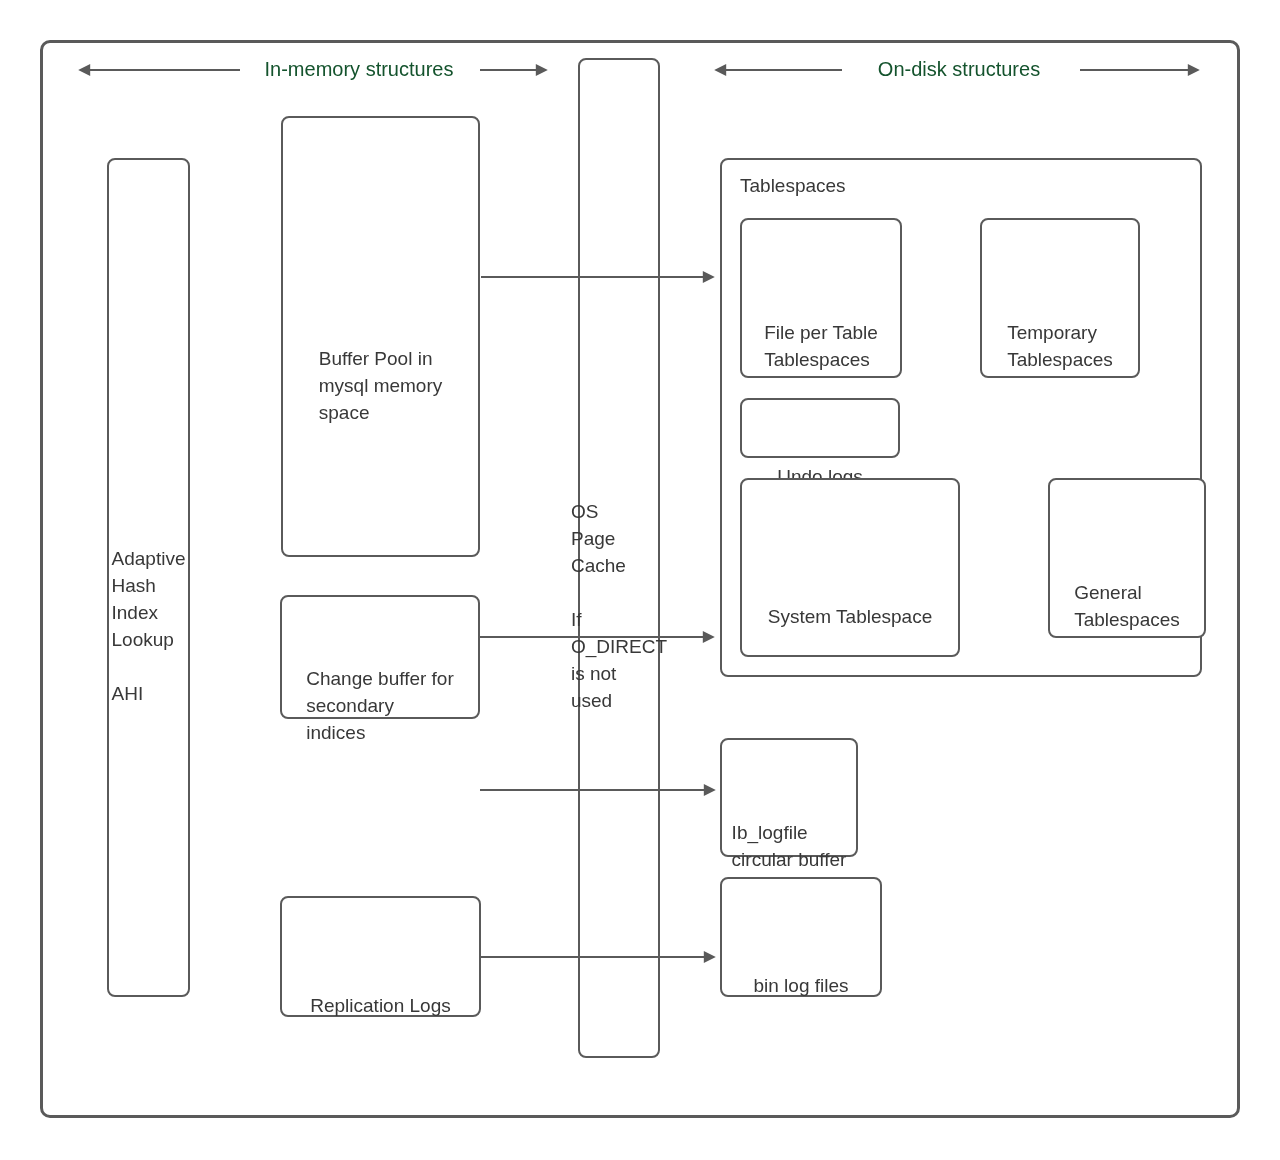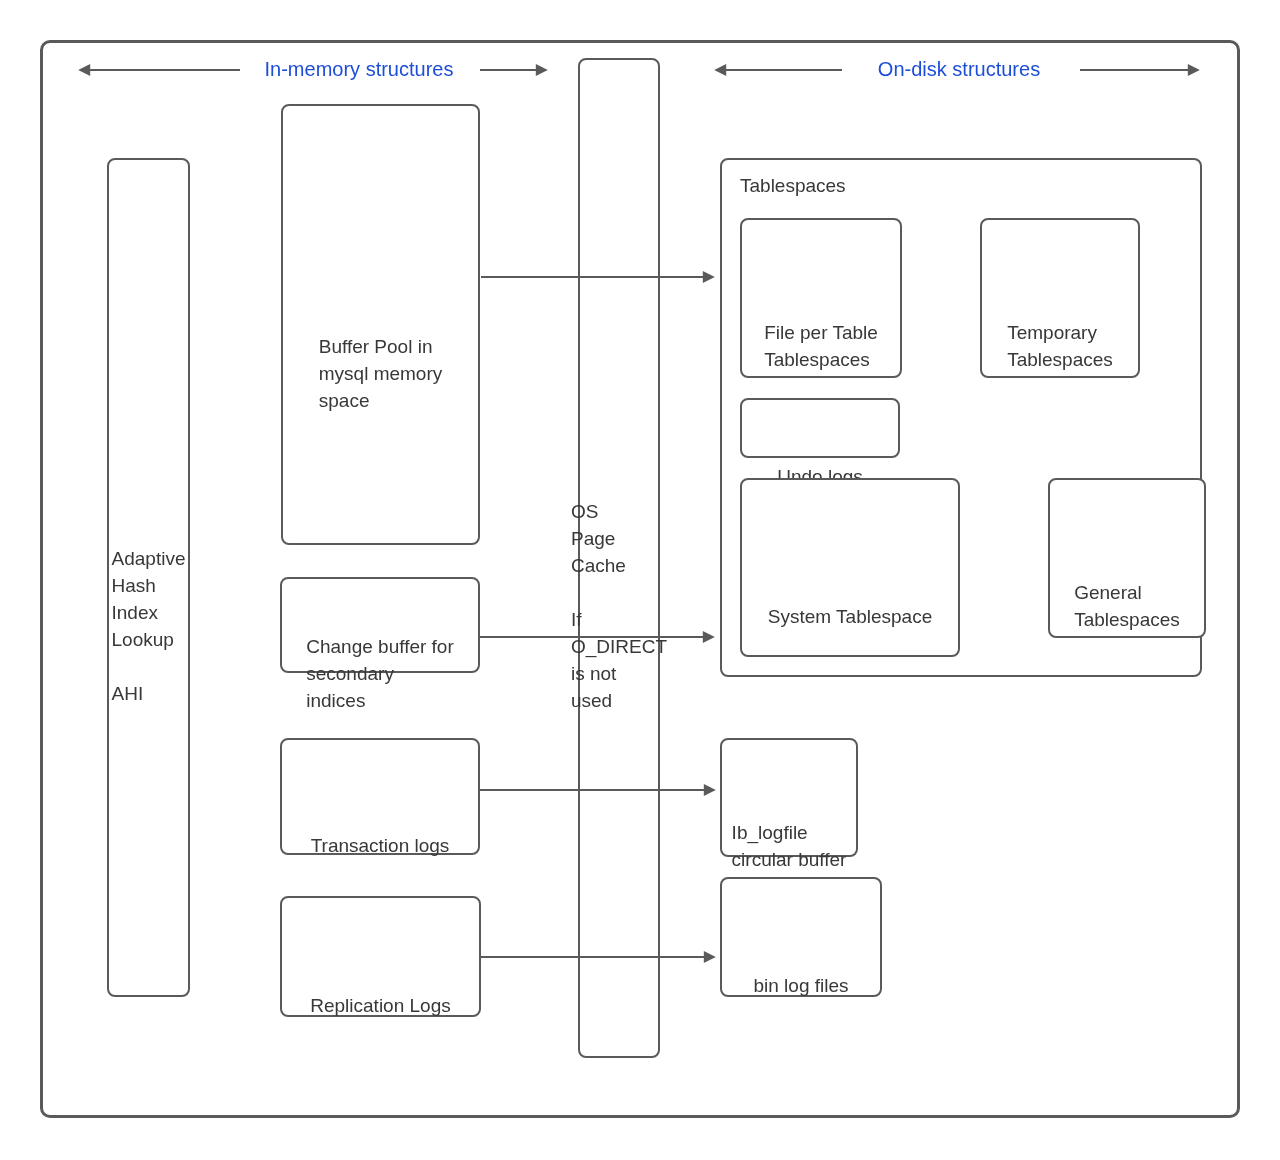"In-memory structures" .header-label { color: #1d4ed8 -> #14532d }
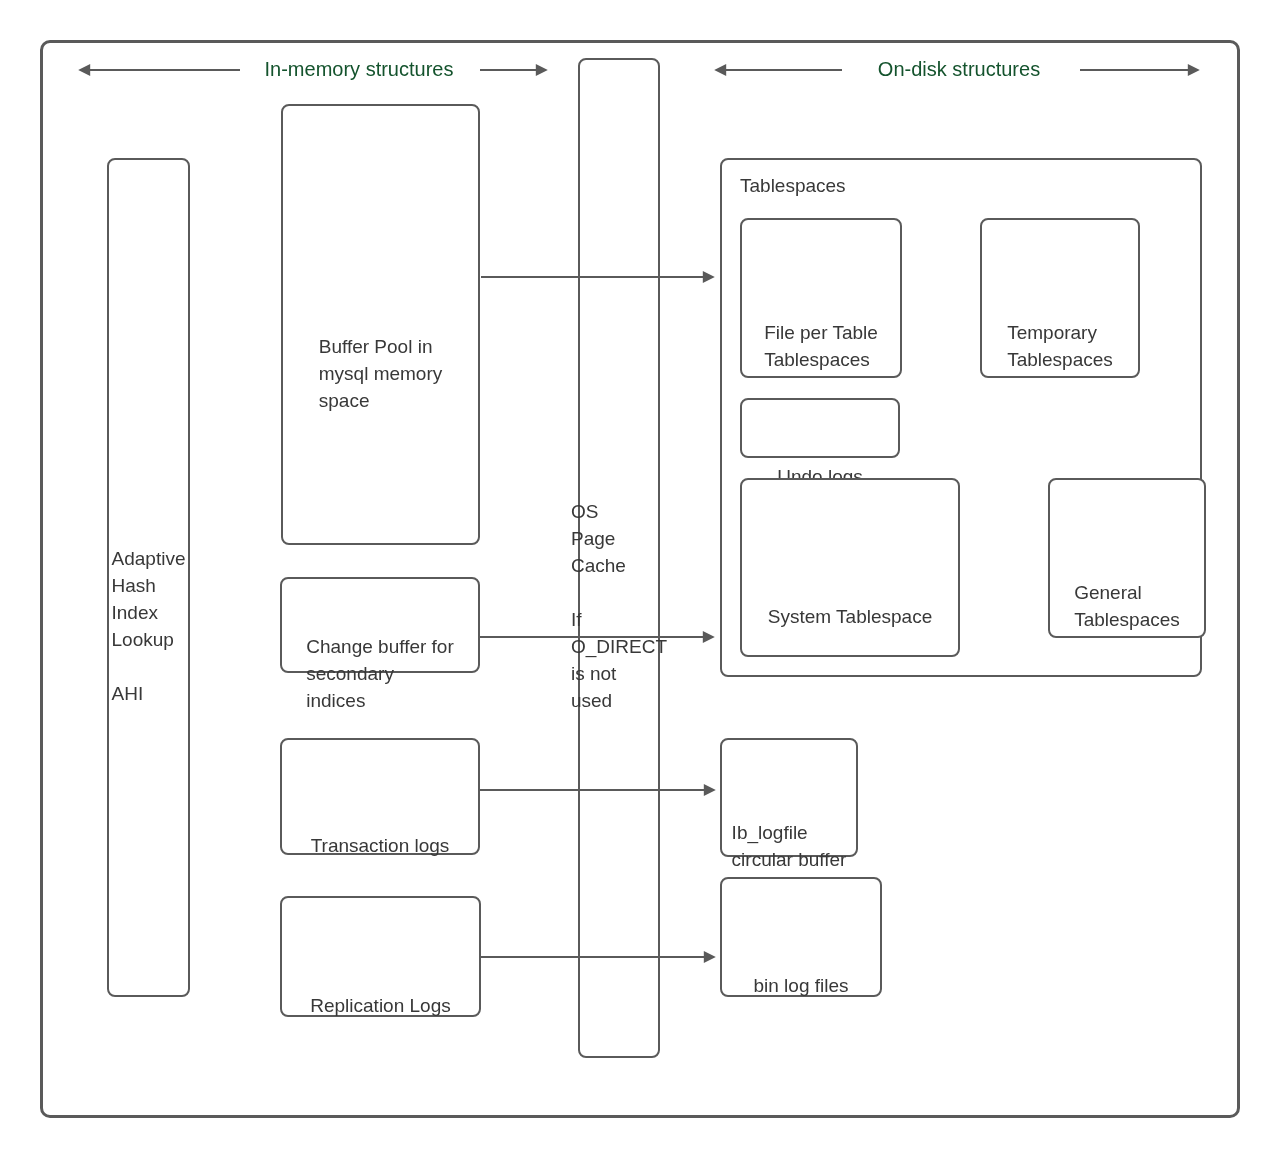"Buffer Pool in" #buffer-pool { top: 104px -> 116px }
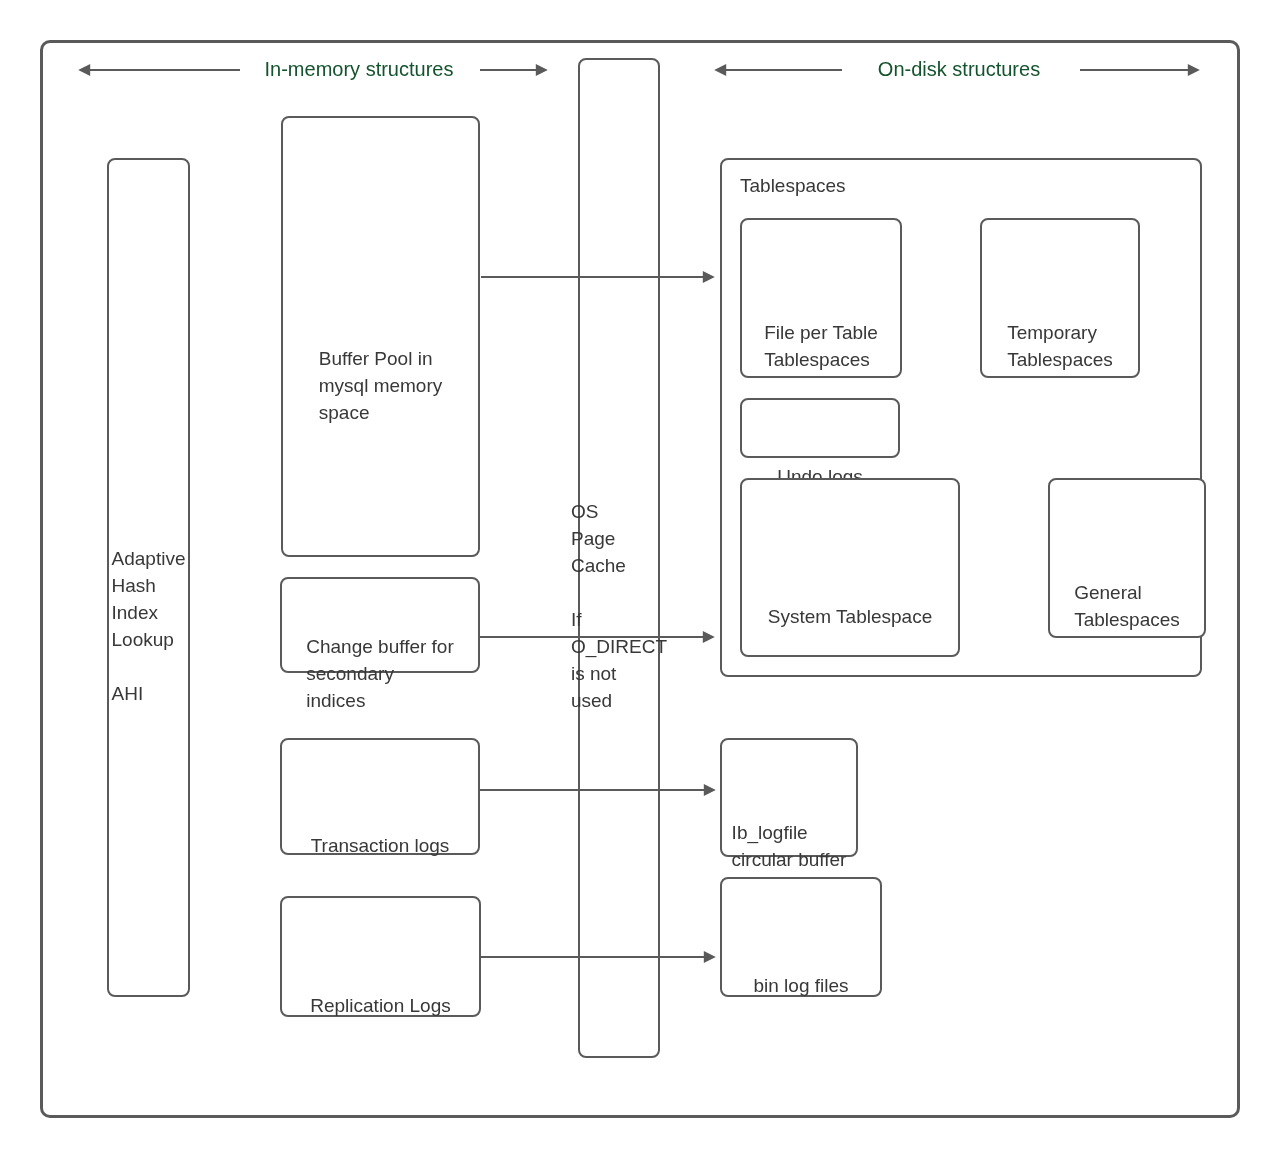"Change buffer for" #change-buffer { height: 96px -> 124px; top: 577px -> 595px }
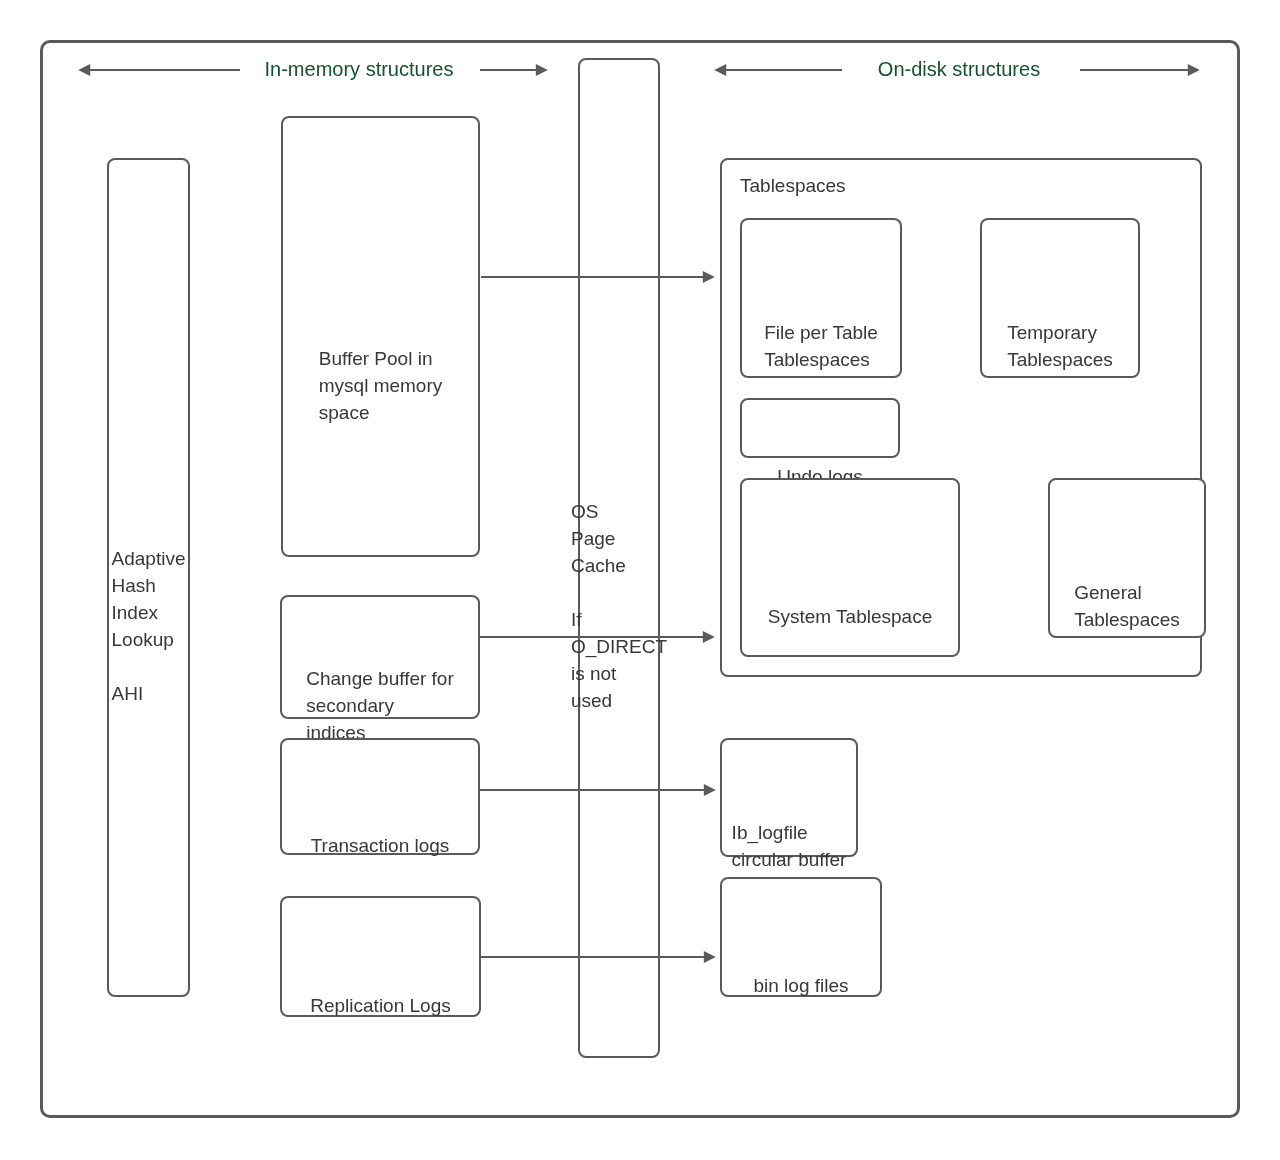"Transaction logs" div.node { html: <div> <div>Transaction logs</div> </div> -> none }
